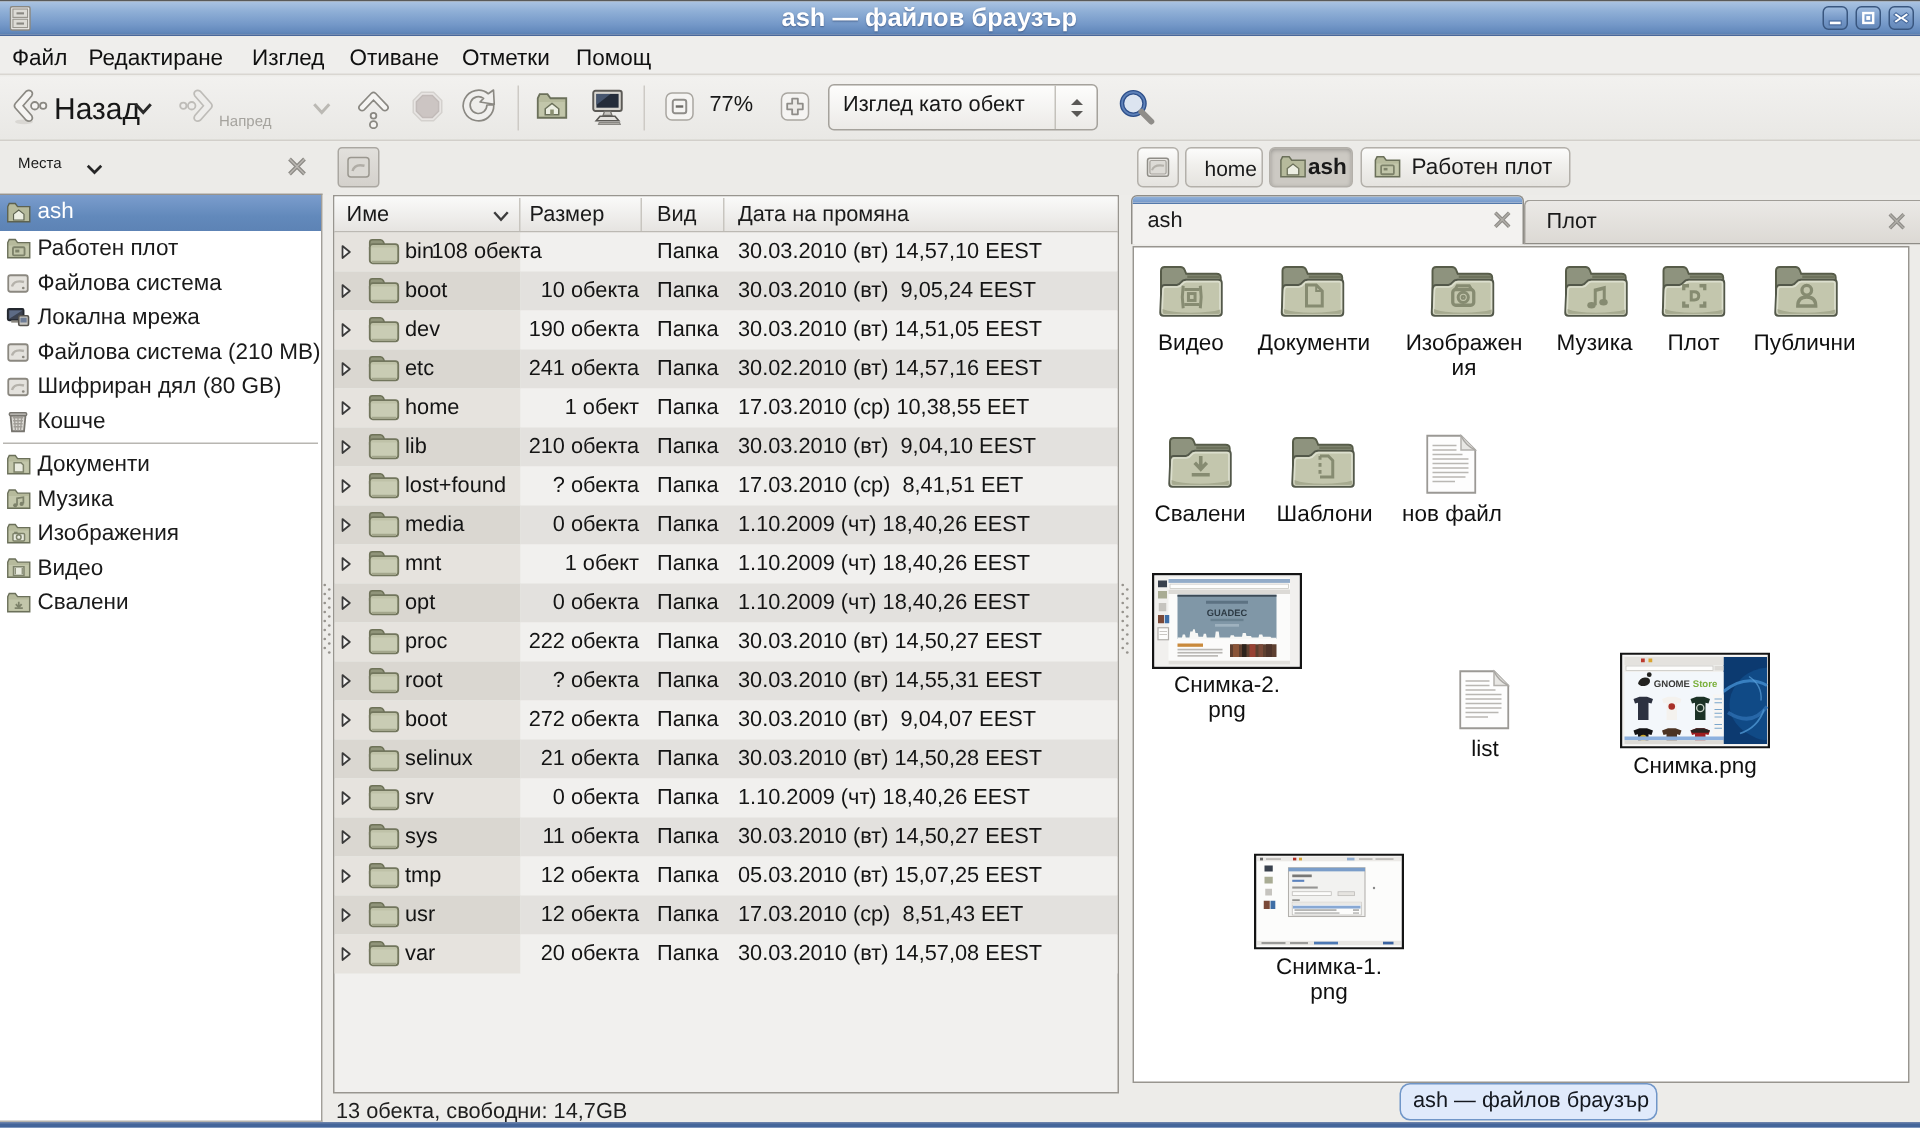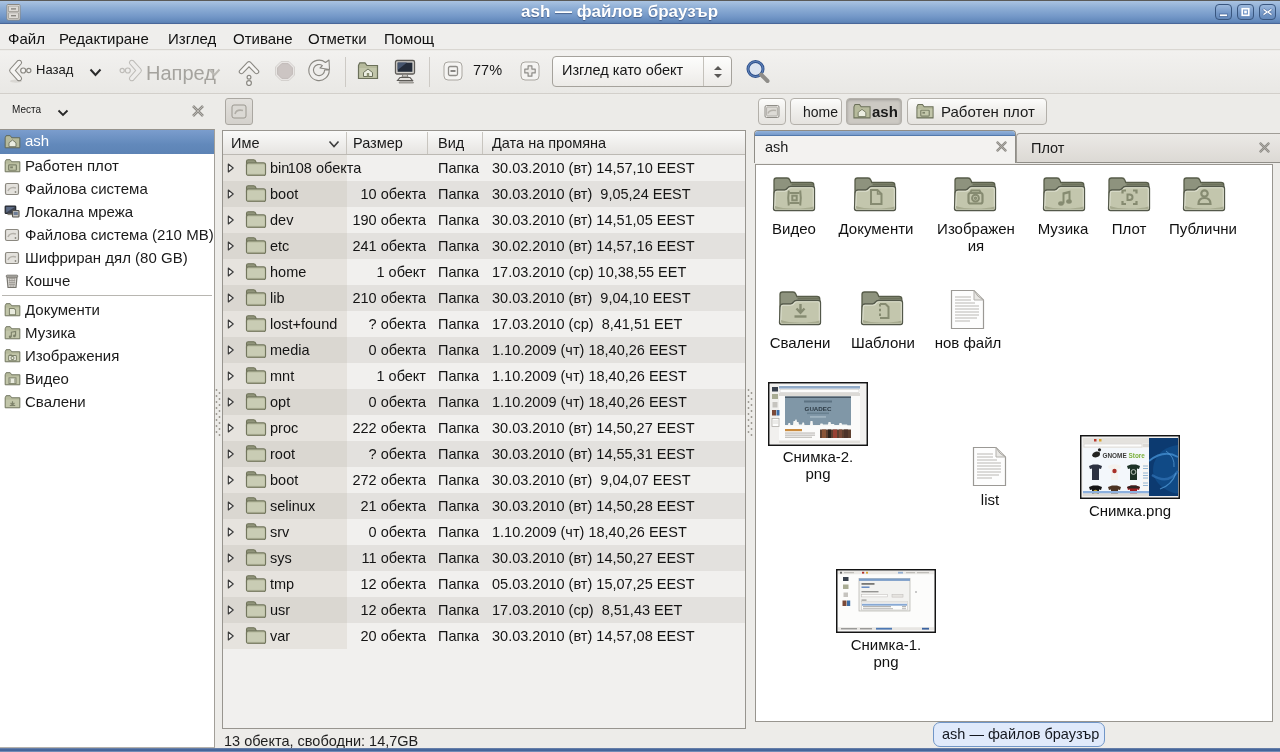"Назад" span.abs { font-size: 13px -> 20px }
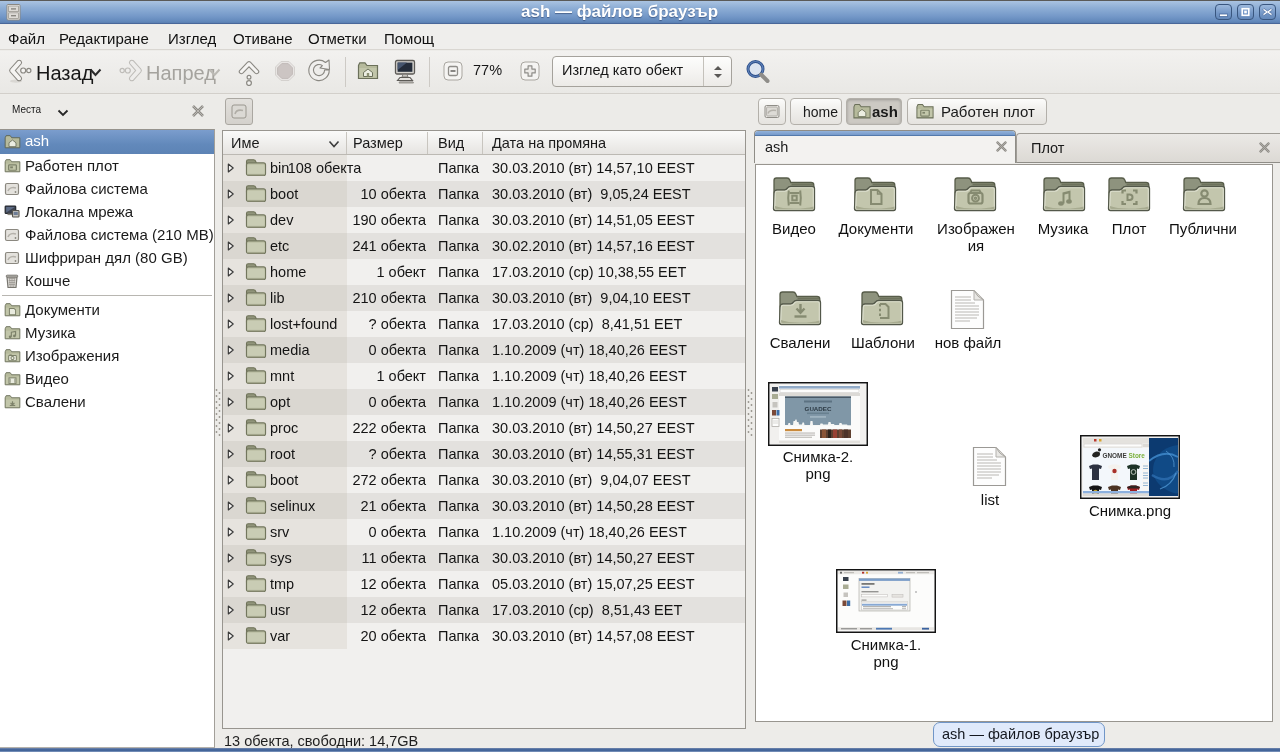"Напред" span.abs { font-size: 20px -> 10px; top: 62px -> 76px }
